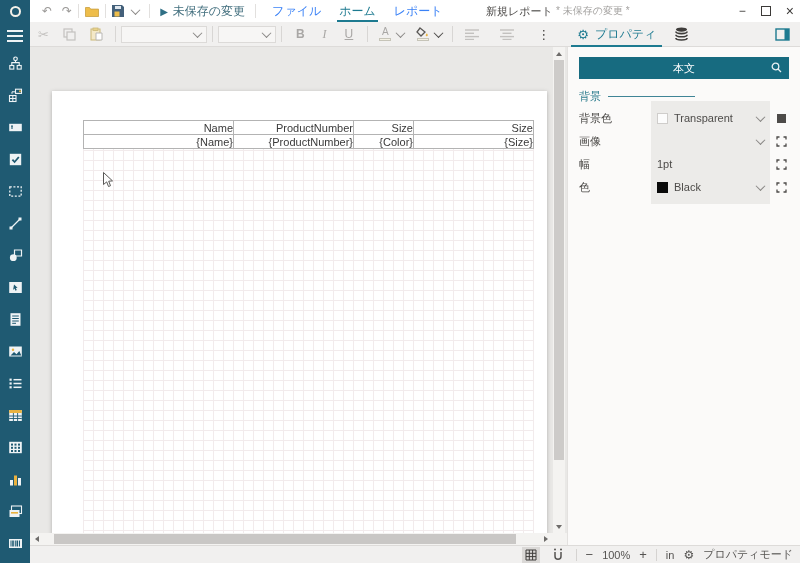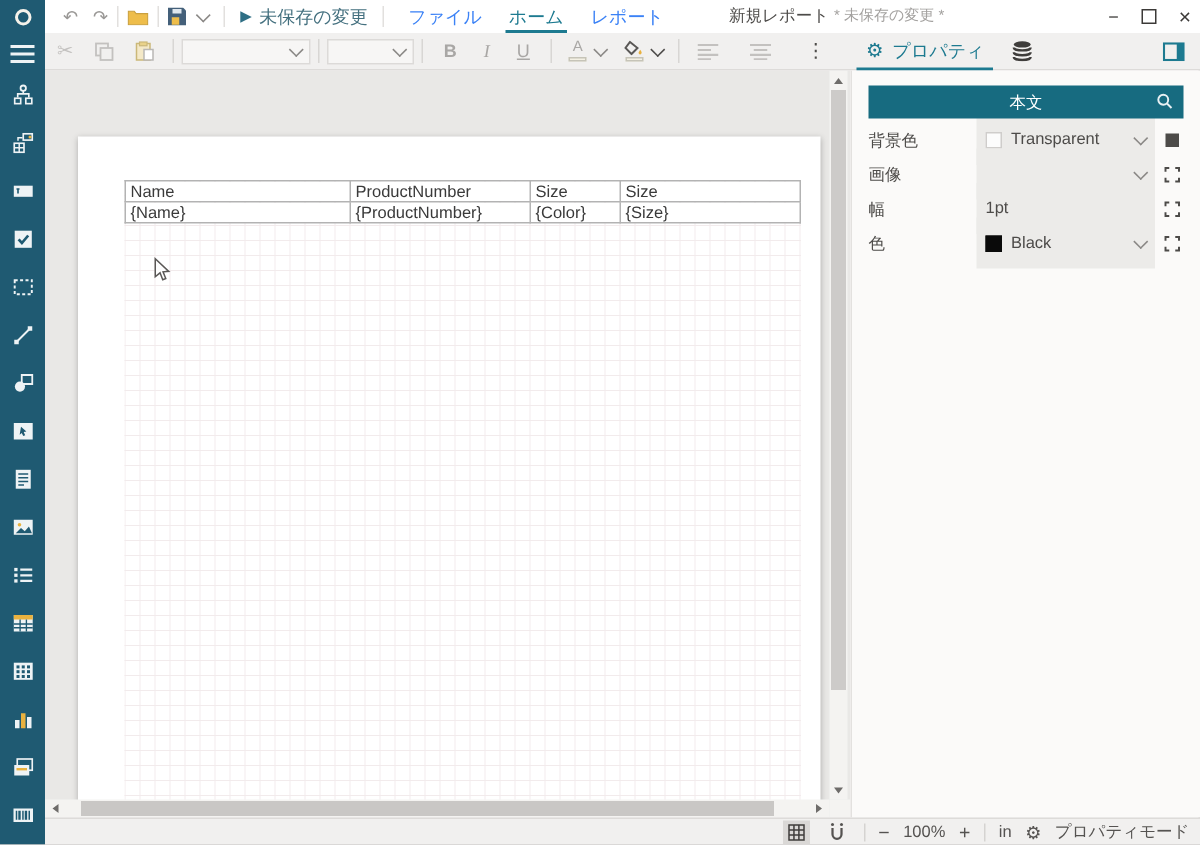"背景" div.sec-head { html: none -> <div> <span>背景</span> <span></span> </div> }
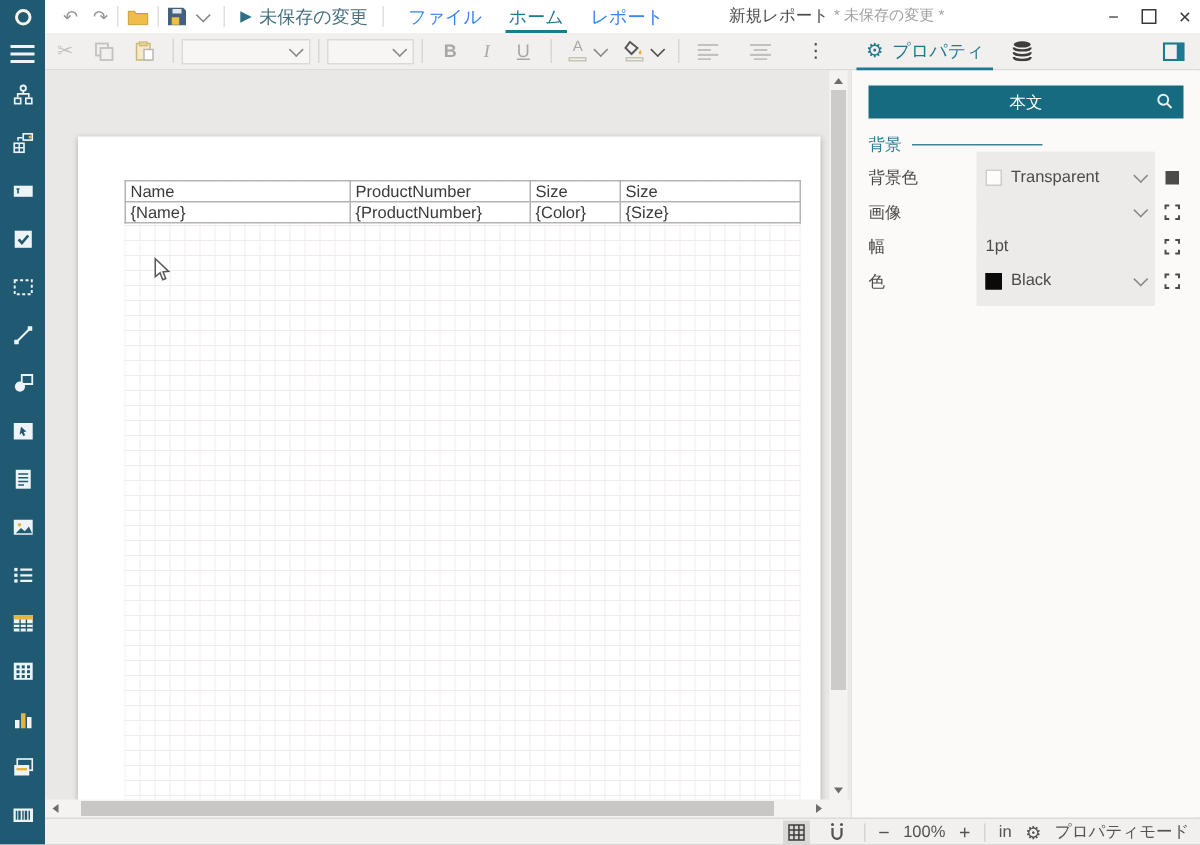"Name" table.rpt td { text-align: none -> right }
